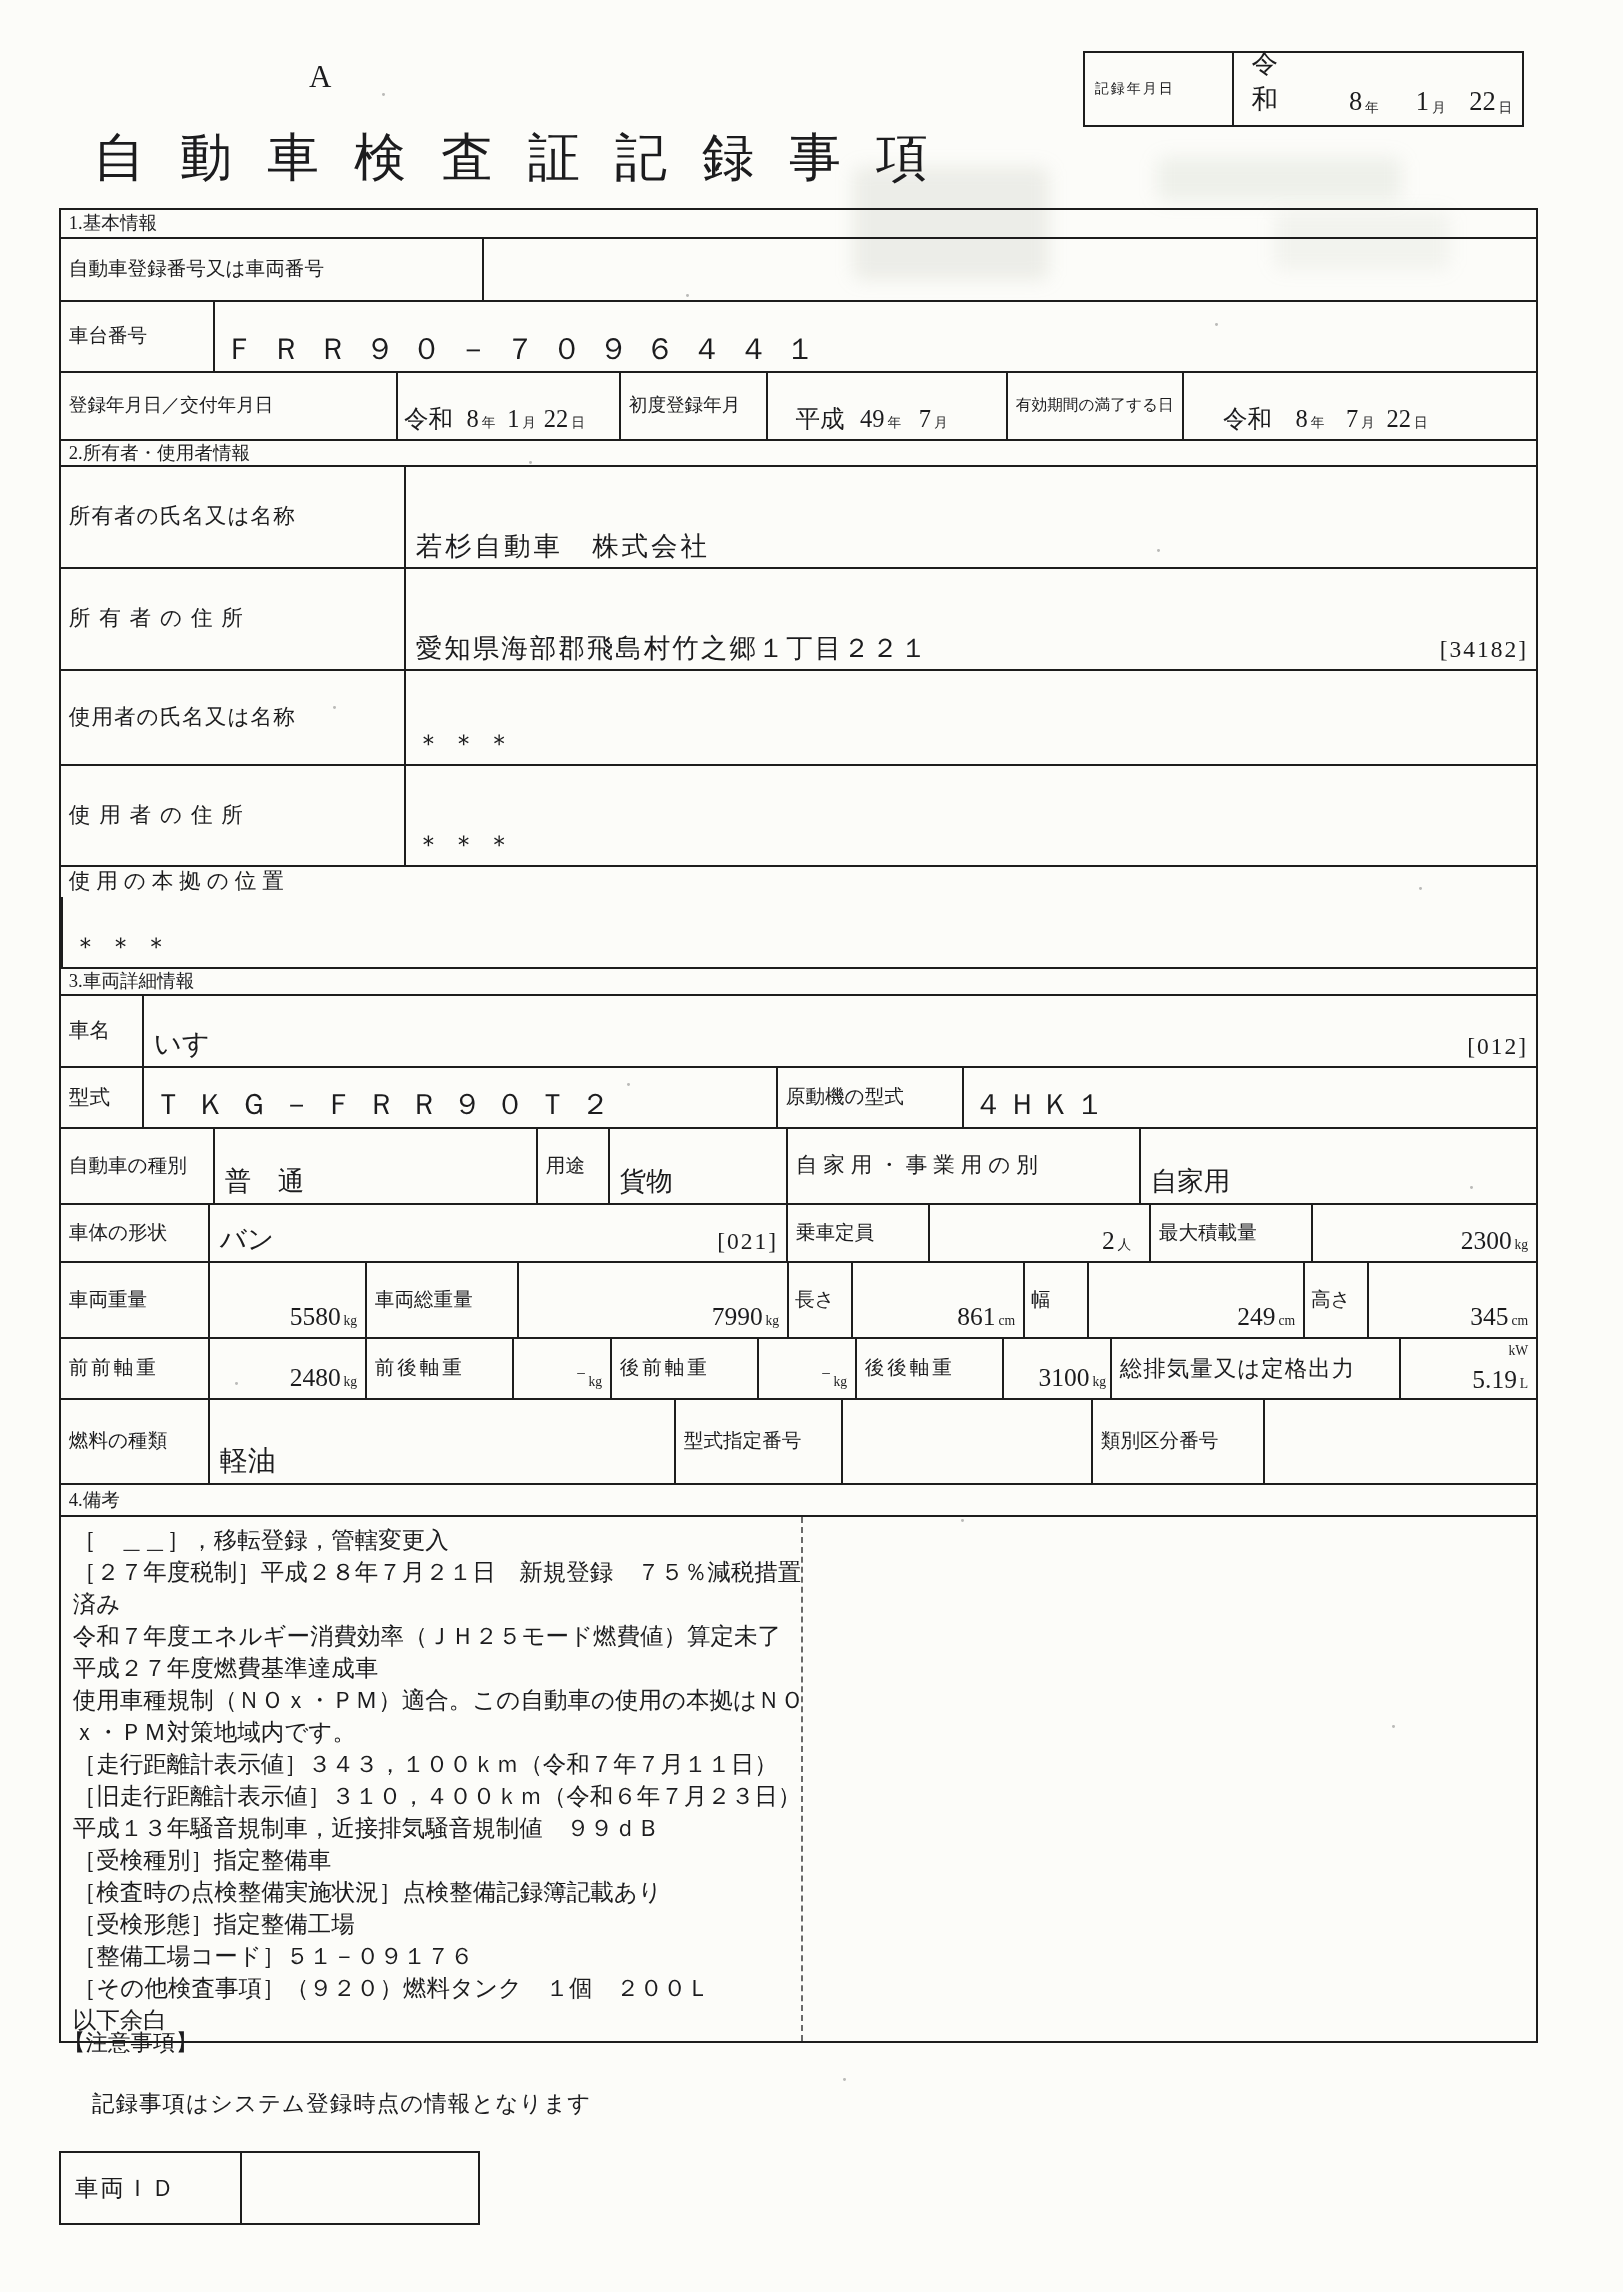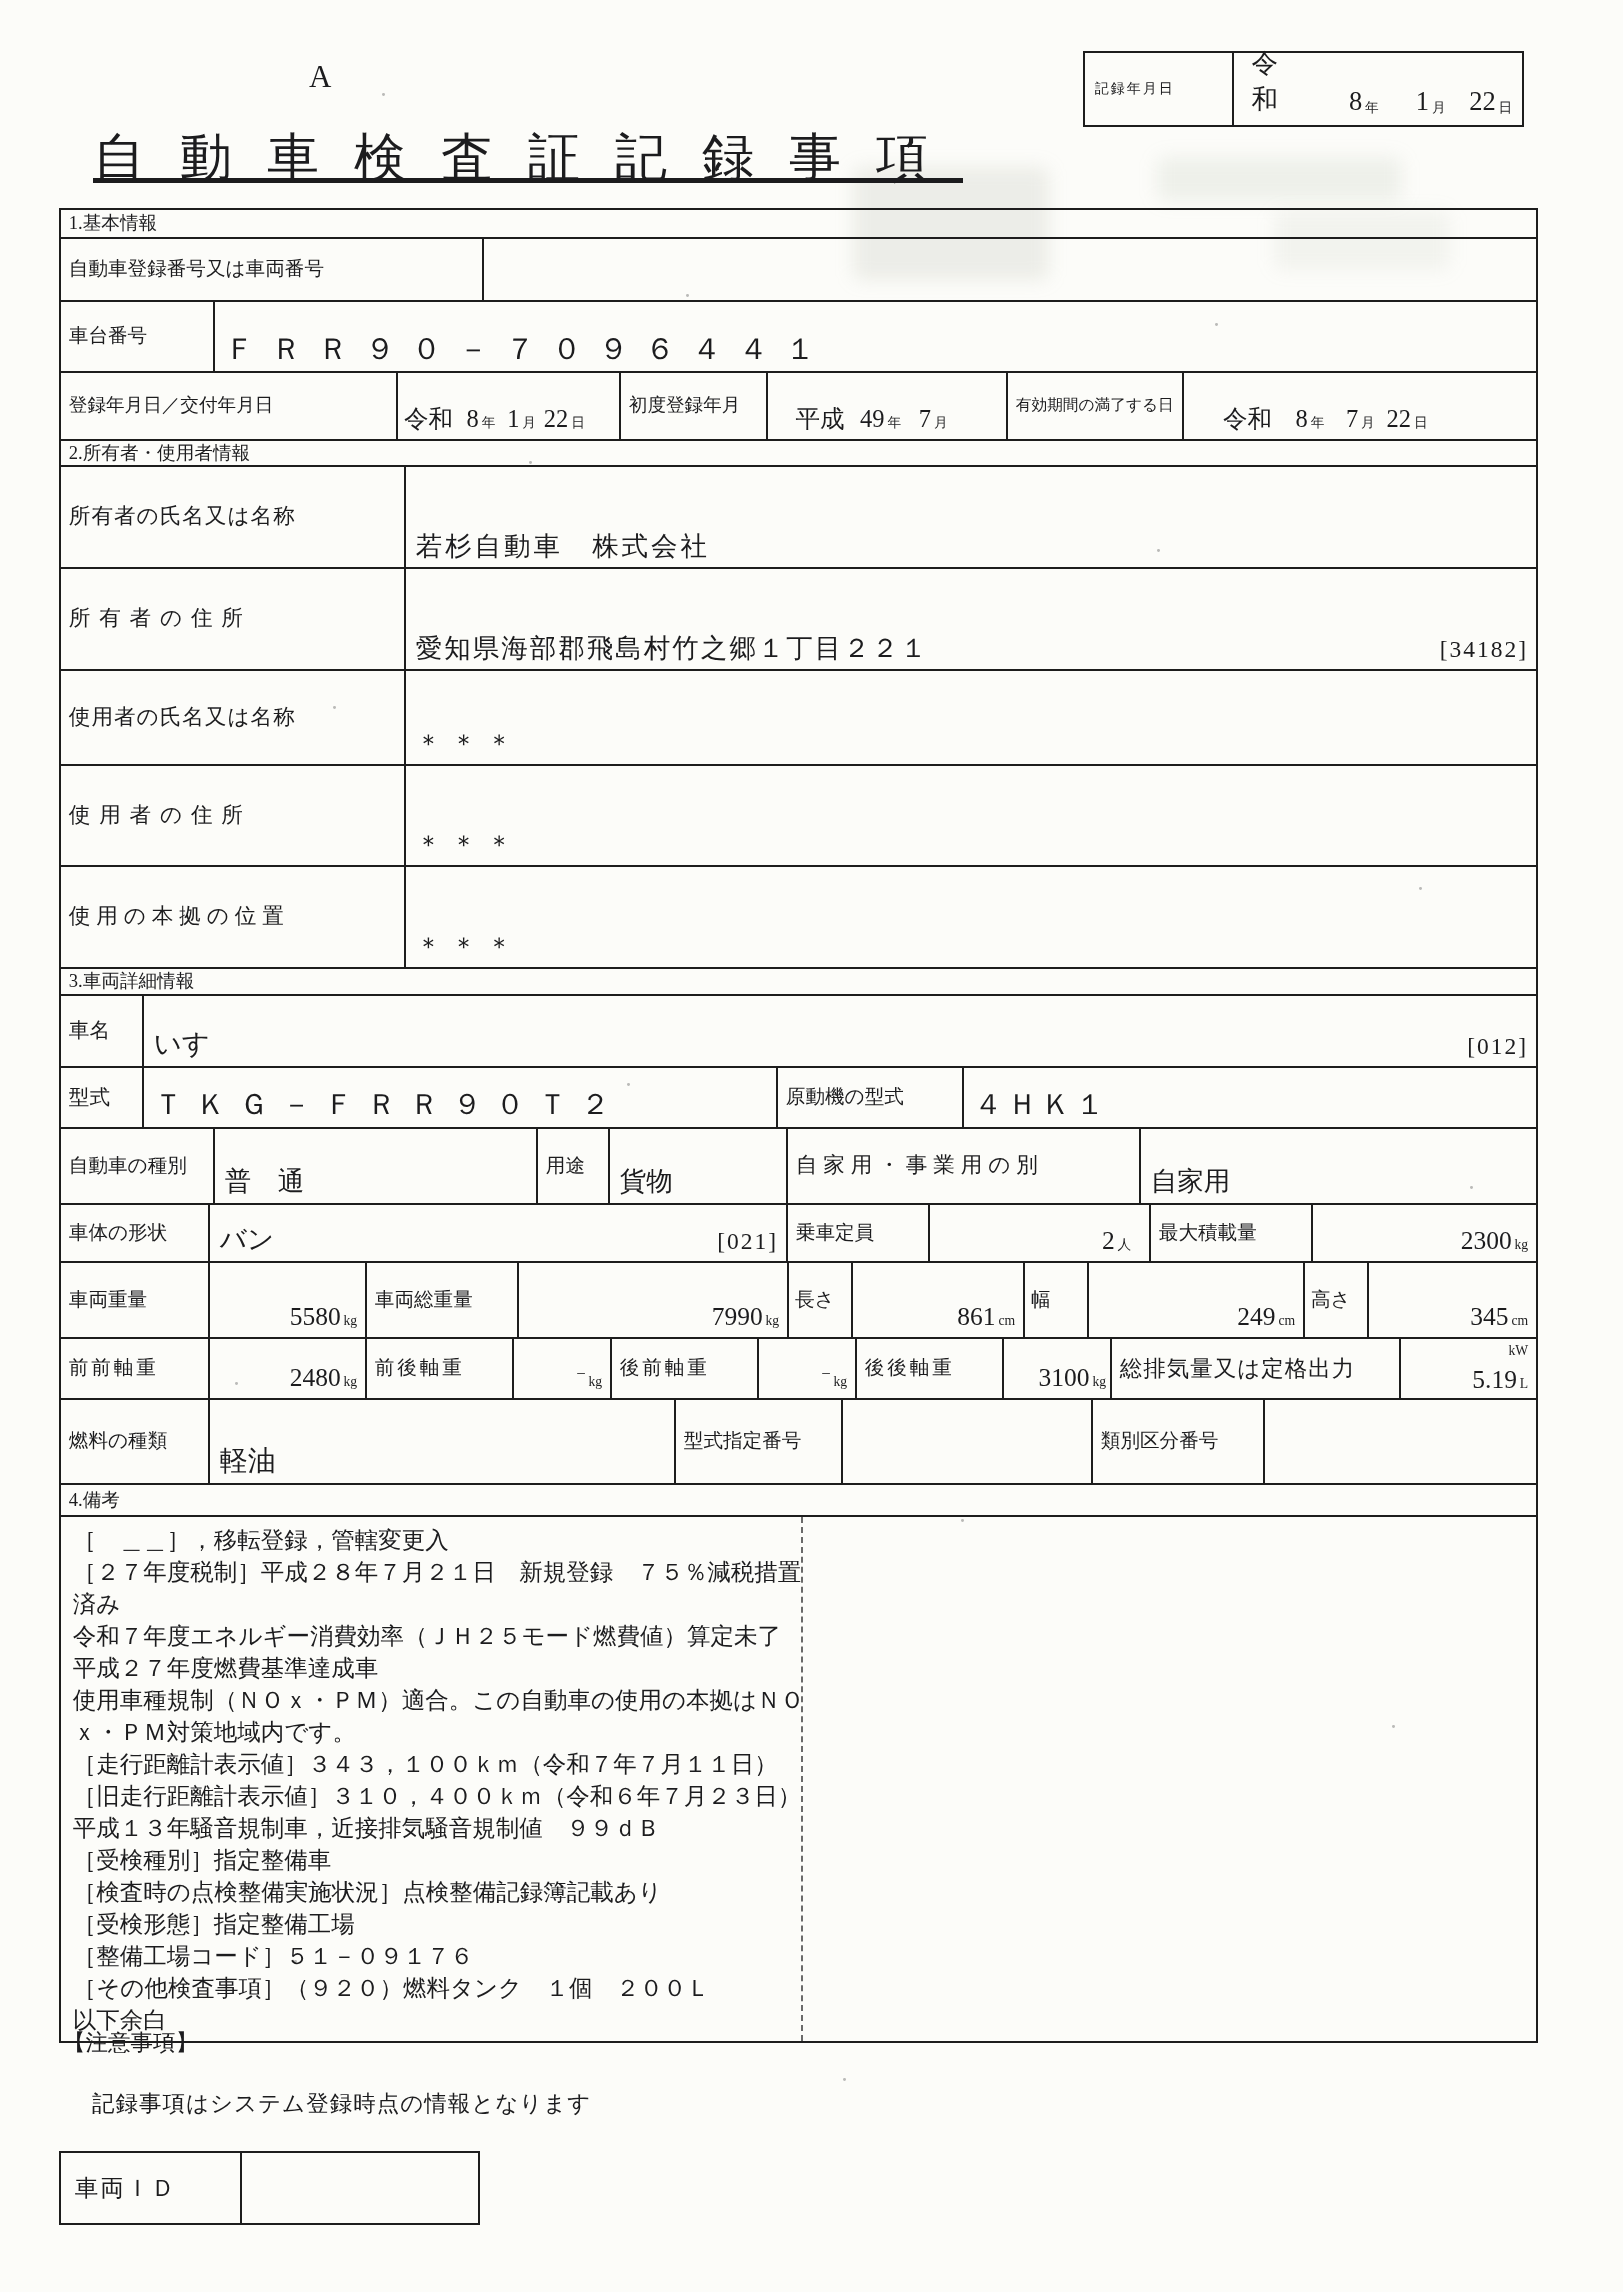"自動車検査証記録事項" .doc-title { text-decoration: underline -> none }
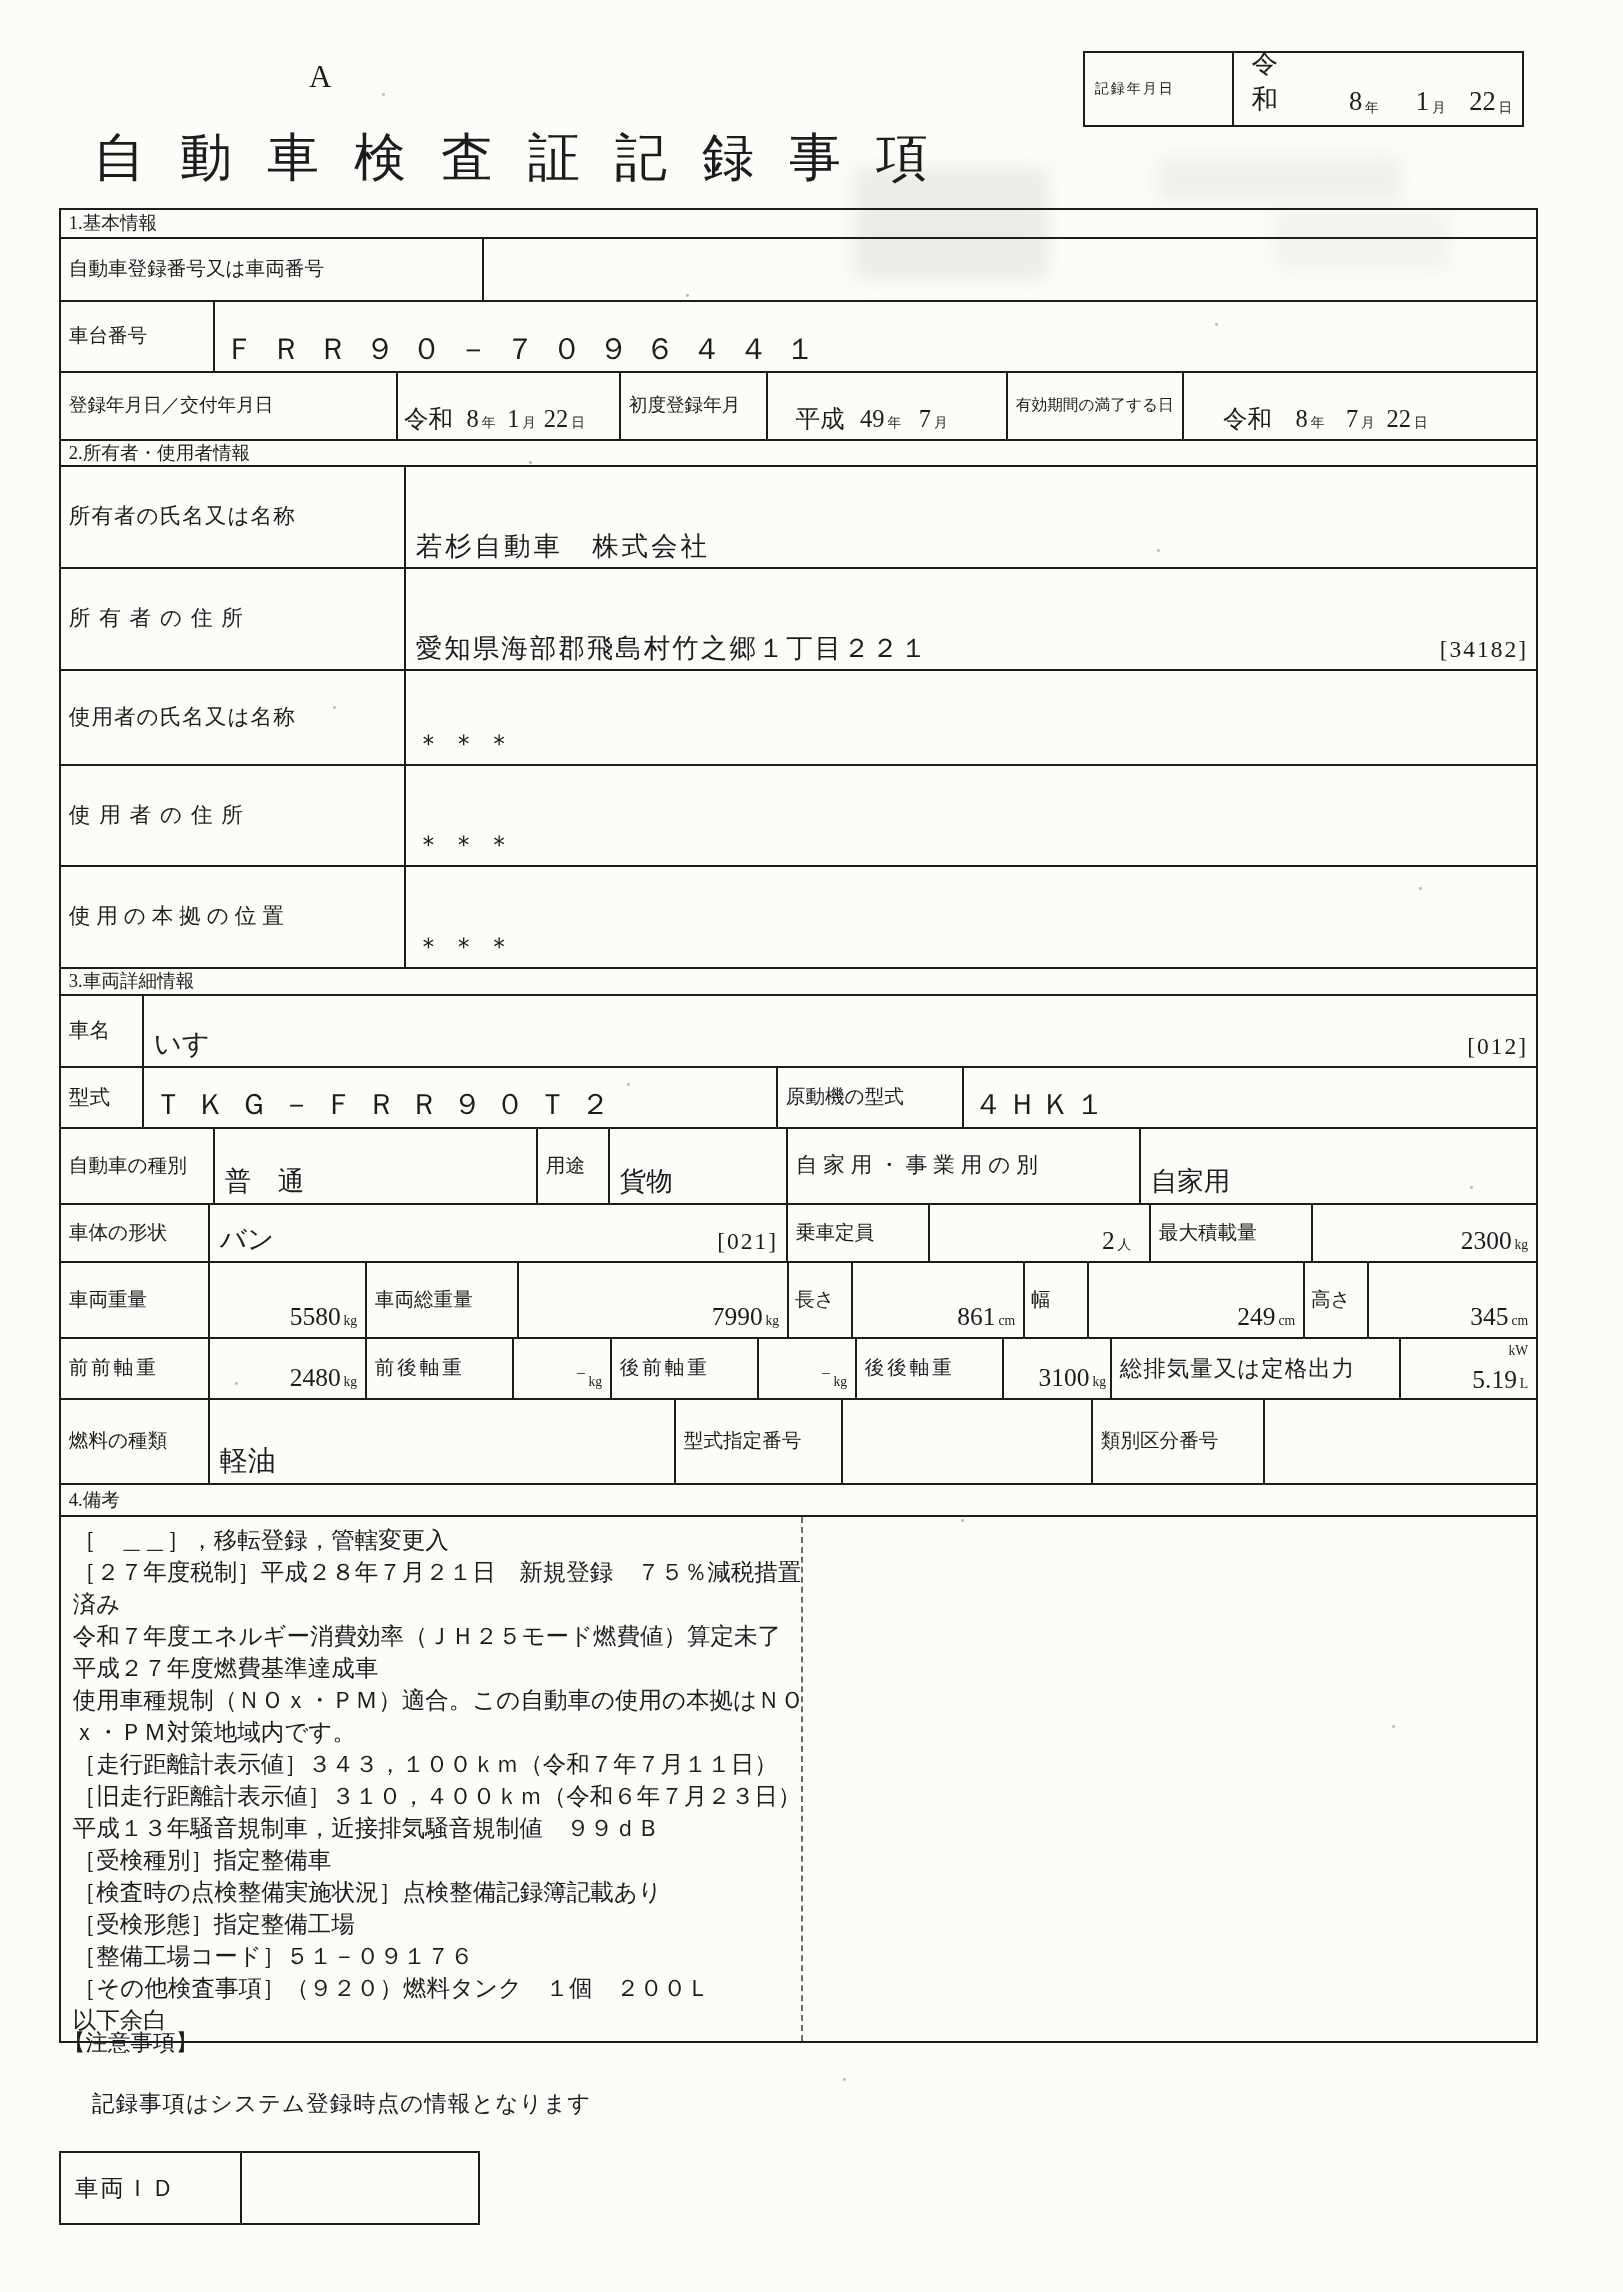"使用の本拠の位置" div.row { flex-direction: none -> column }
